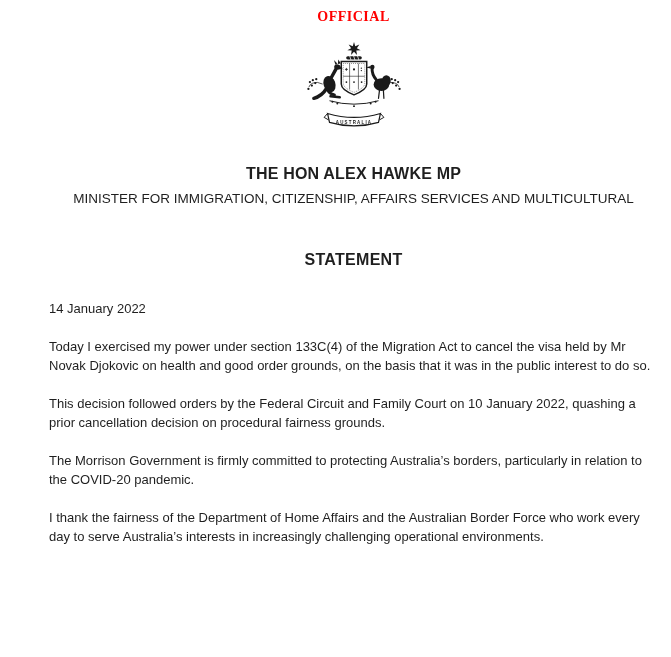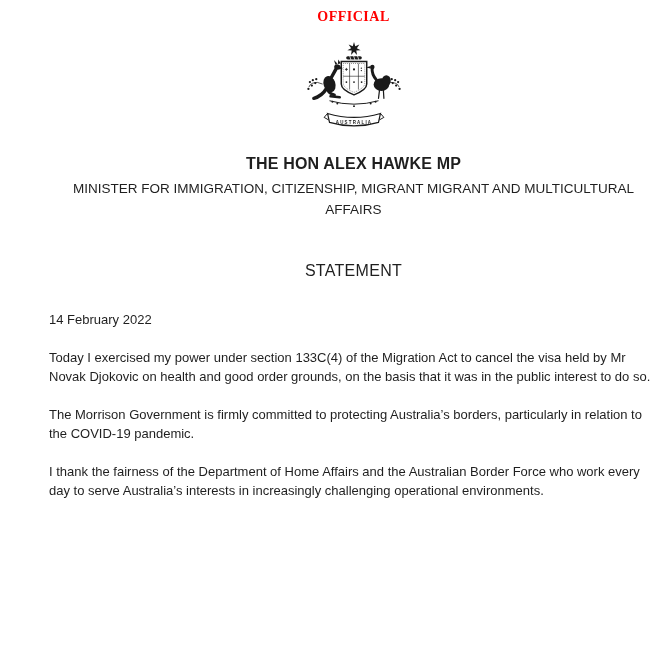"THE HON ALEX HAWKE MP" .minister-name { margin-top: 17px -> 27px }
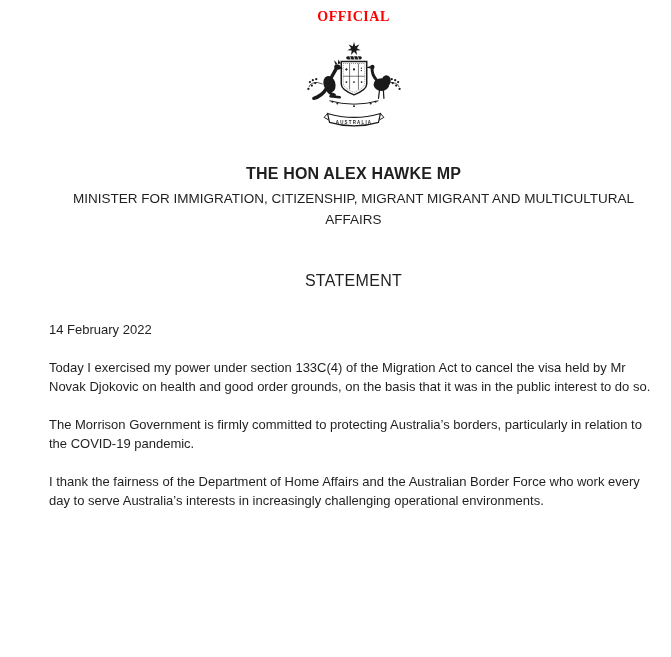"MINISTER FOR IMMIGRATION, CITIZENSHIP," div { text: MIGRANT MIGRANT -> AFFAIRS SERVICES }
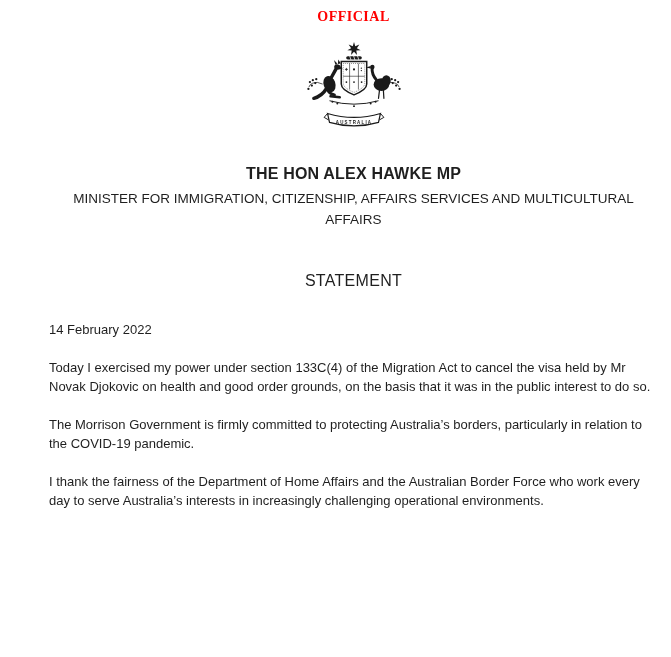"AFFAIRS" div { html: <div>AFFAIRS</div> -> none }
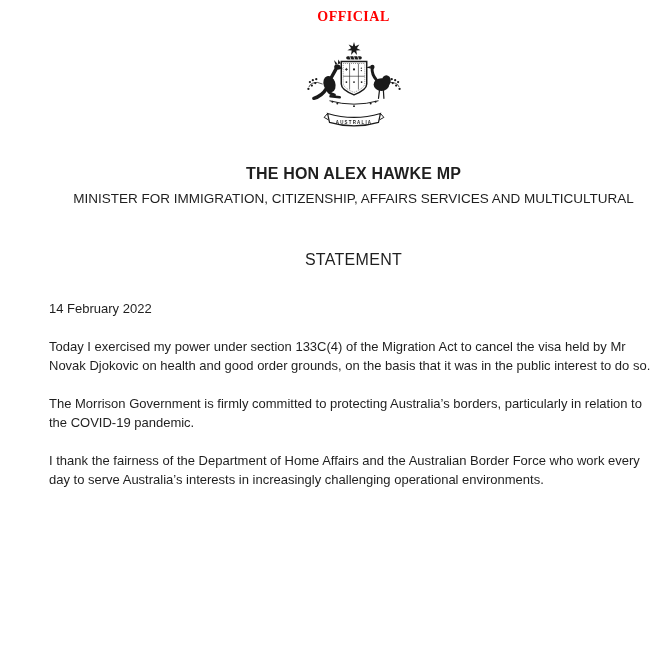"STATEMENT" .statement-heading { font-weight: normal -> bold }
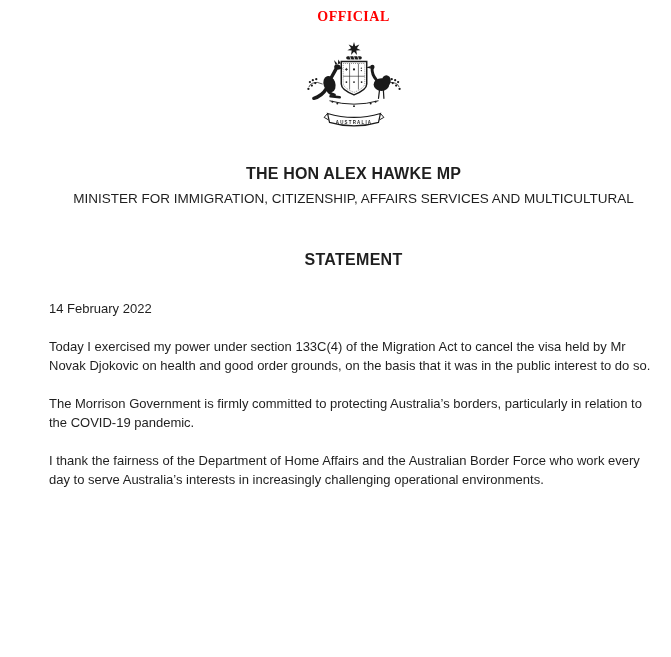"14 February 2022" p.date { text: February -> January }
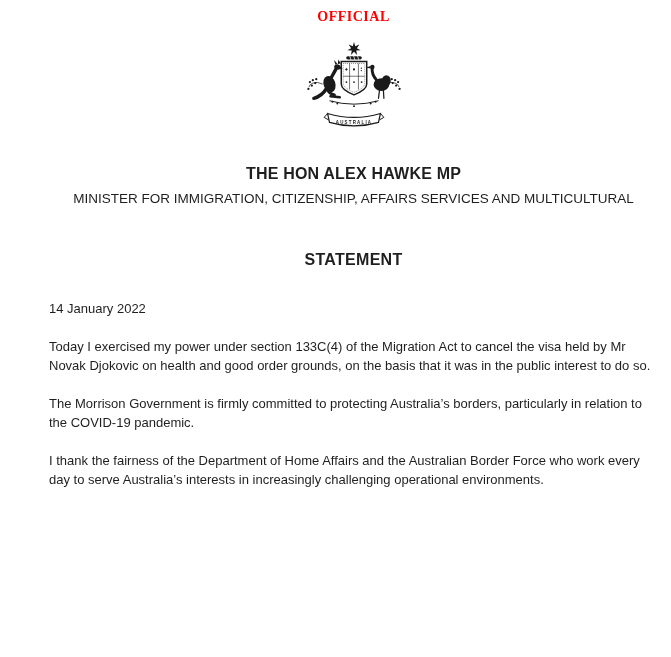"This decision followed orders by" p.para { html: none -> <p>This decision followed orders by the Federal Circuit and Family Court on 10 January 2022, quashing a prior cancellation decision on procedural fairness grounds.</p> }
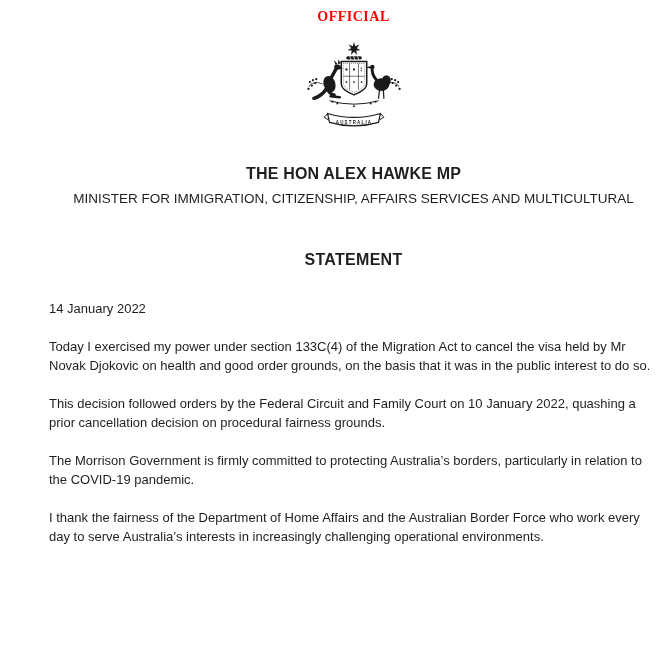"The Morrison Government is firmly" p.para { text: COVID-19 -> COVID-20 }
